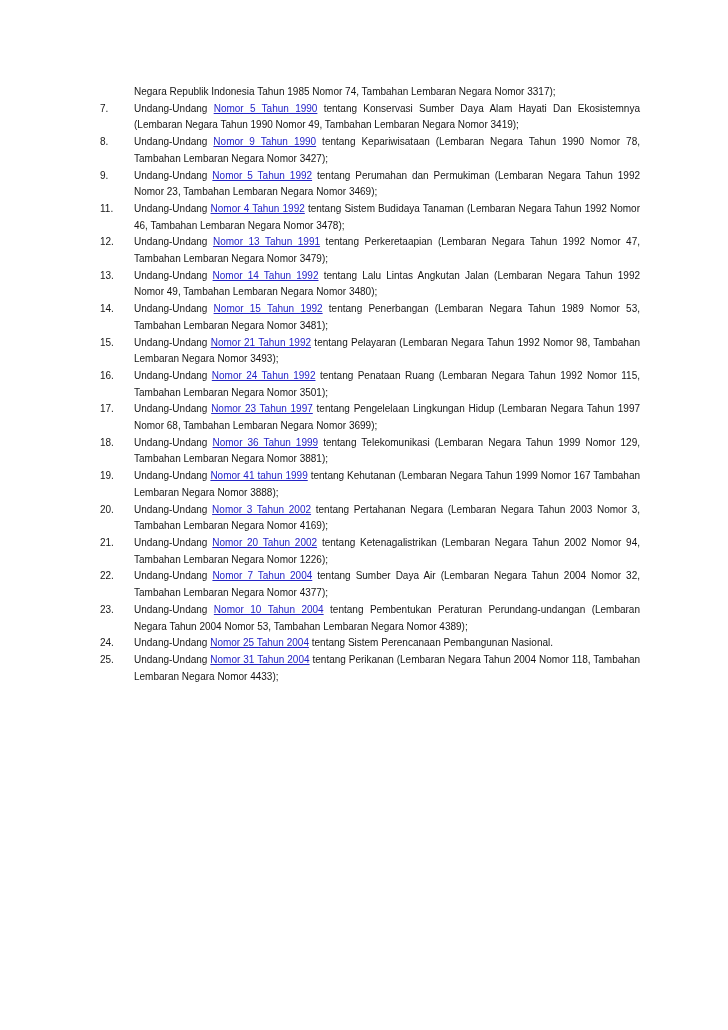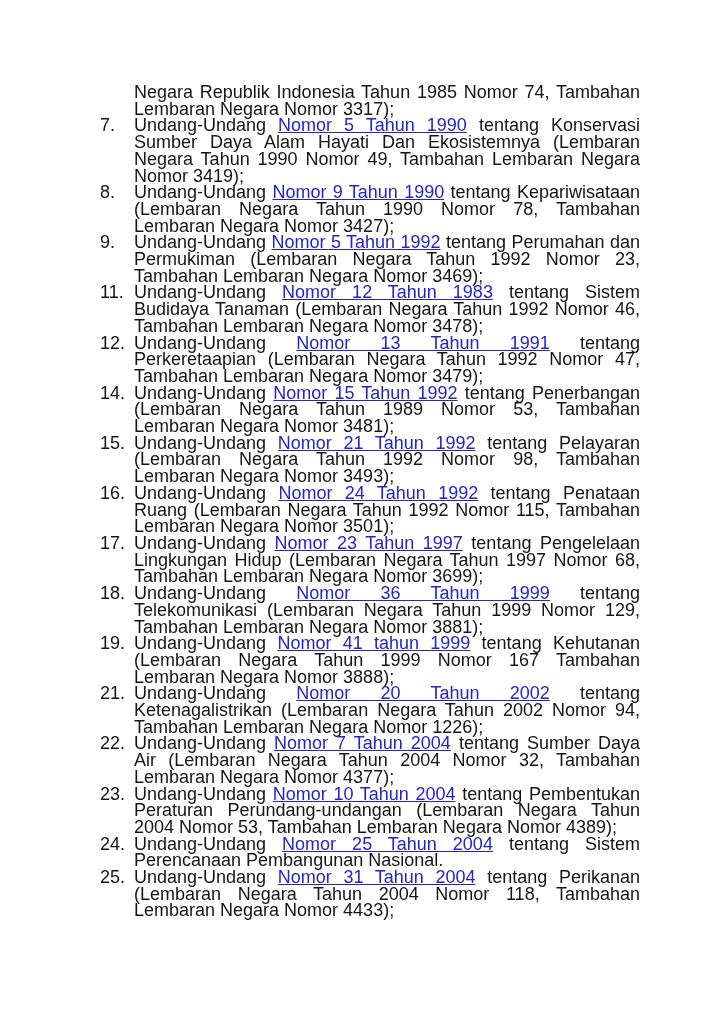"Negara Republik Indonesia Tahun 1985" .page { font-size: 18px -> 10px }
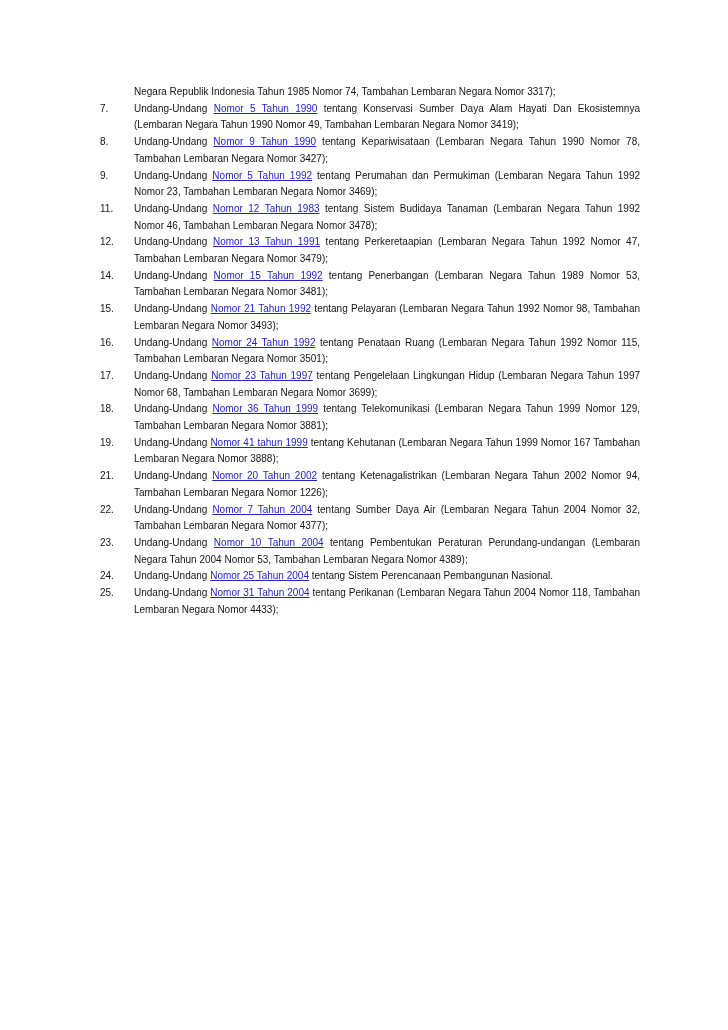"Nomor 12 Tahun 1983" a.law-link { text: 12 Tahun 1983 -> 4 Tahun 1992 }
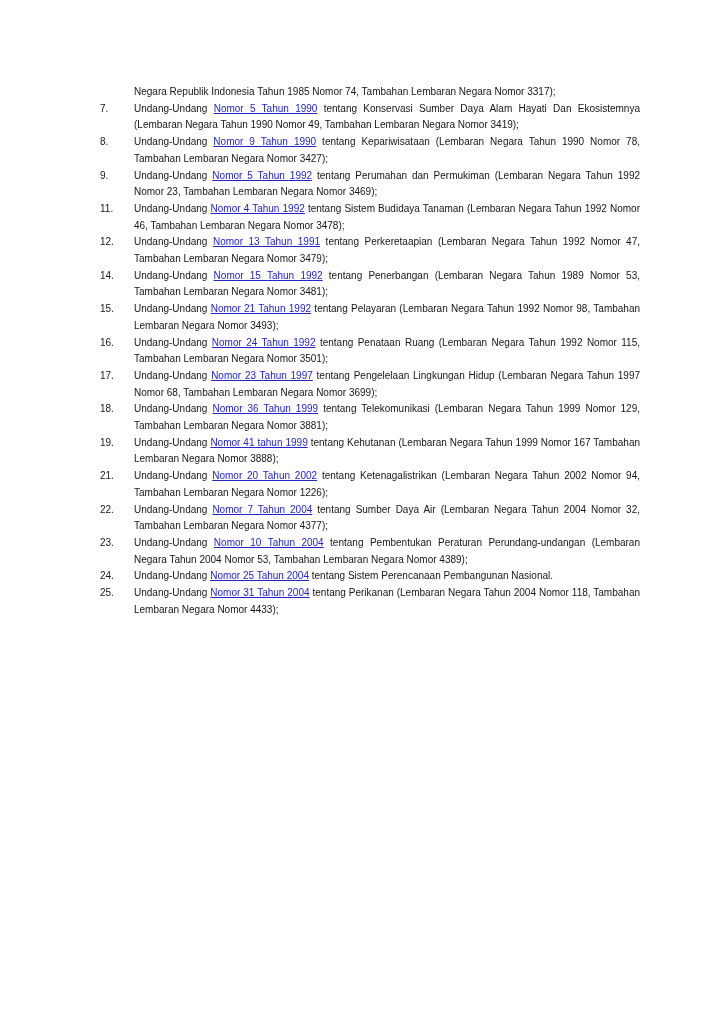"13." div.law-item { html: none -> <div> <span>13.</span> <span><span>Undang-Undang</span> <a>Nomor 14 Tahun 1992</a> <span>tentang Lalu Lintas Angkutan Jalan (Lembaran Negara Tahun 1992 Nomor 49, Tambahan Lembaran Negara Nomor 3480);</span></span> </div> }
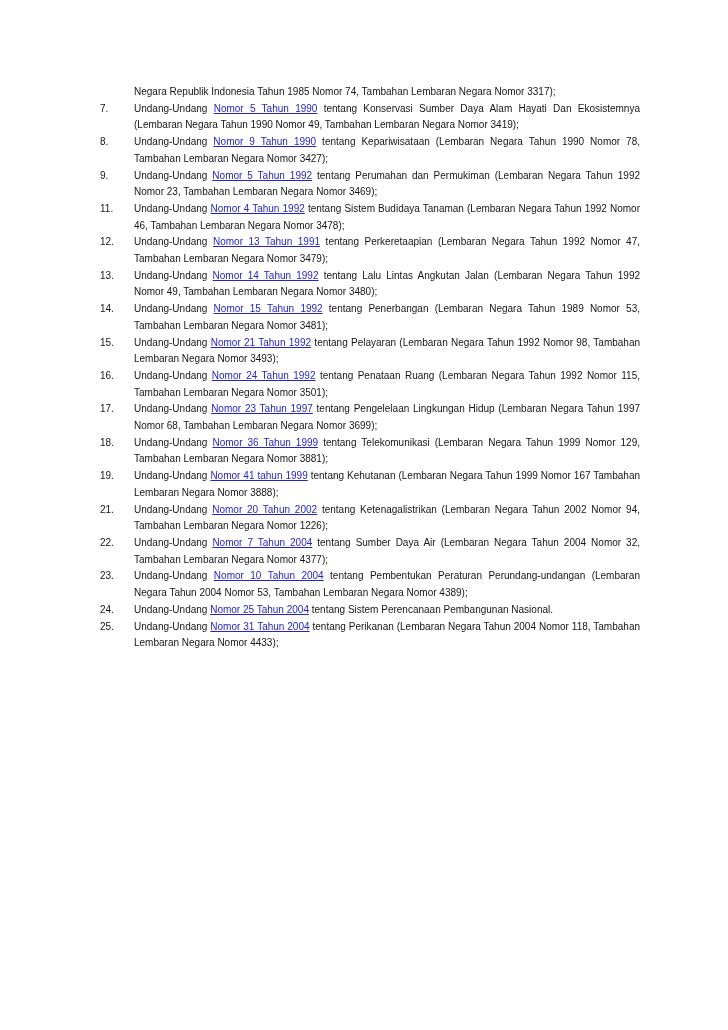"20." div.law-item { html: none -> <div> <span>20.</span> <span><span>Undang-Undang</span> <a>Nomor 3 Tahun 2002</a> <span>tentang Pertahanan Negara (Lembaran Negara Tahun 2003 Nomor 3, Tambahan Lembaran Negara Nomor 4169);</span></span> </div> }
